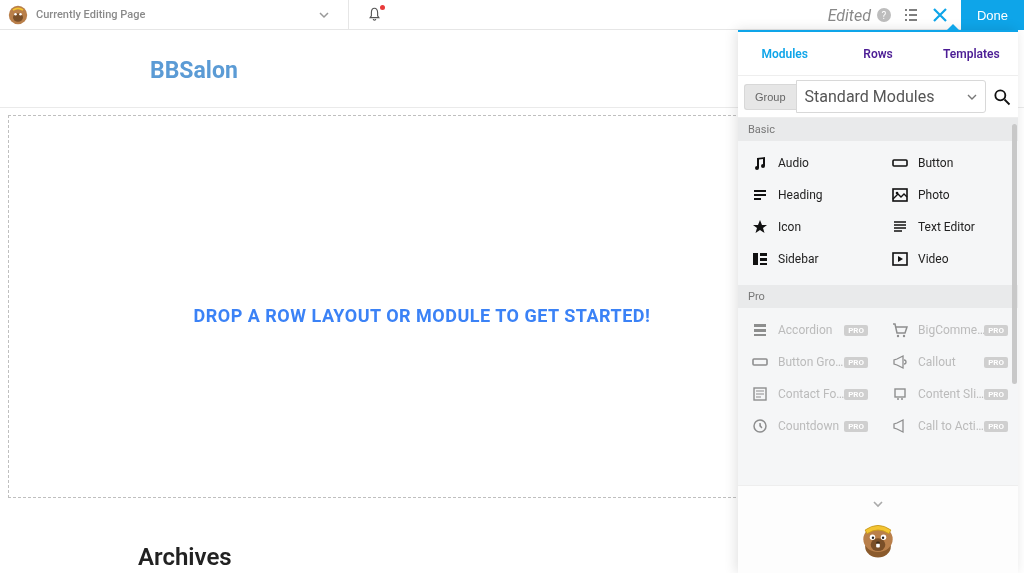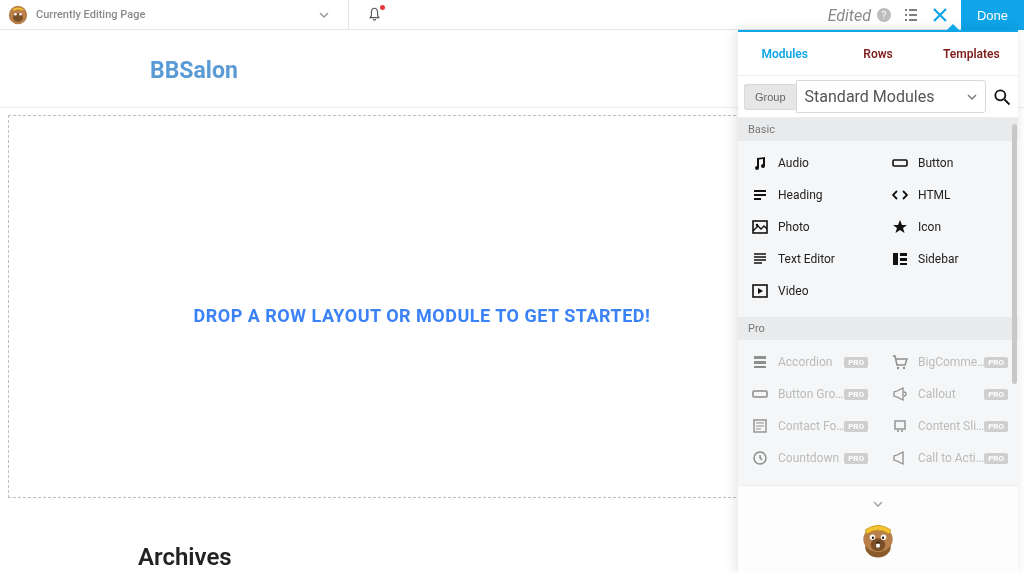"Rows" .panel-tab { color: #7f1d1d -> #4c1d95 }
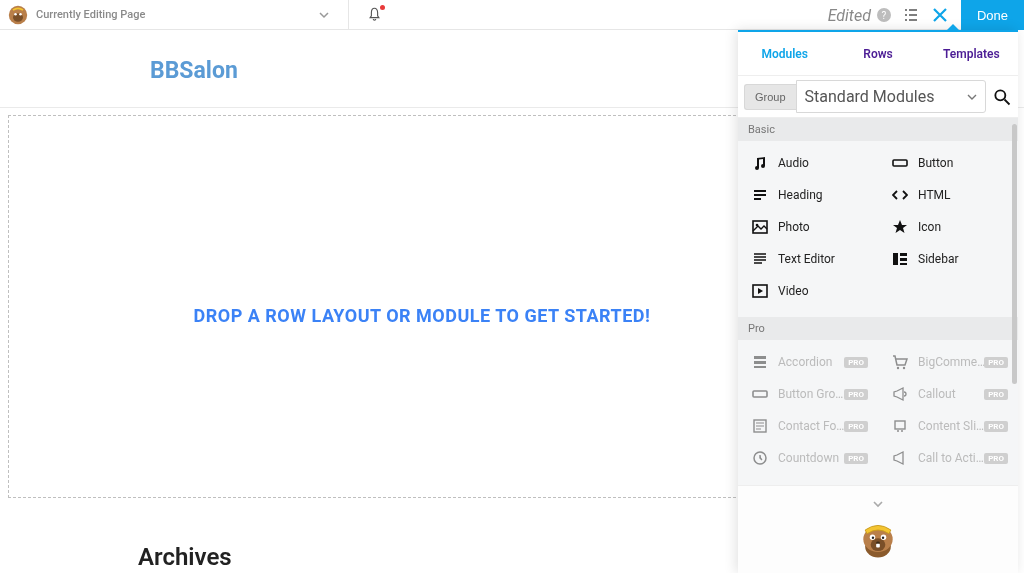"HTML" div.module-item { html: <div> <span> <svg> <path></path> </svg> </span> <span>HTML</span> </div> -> none }
